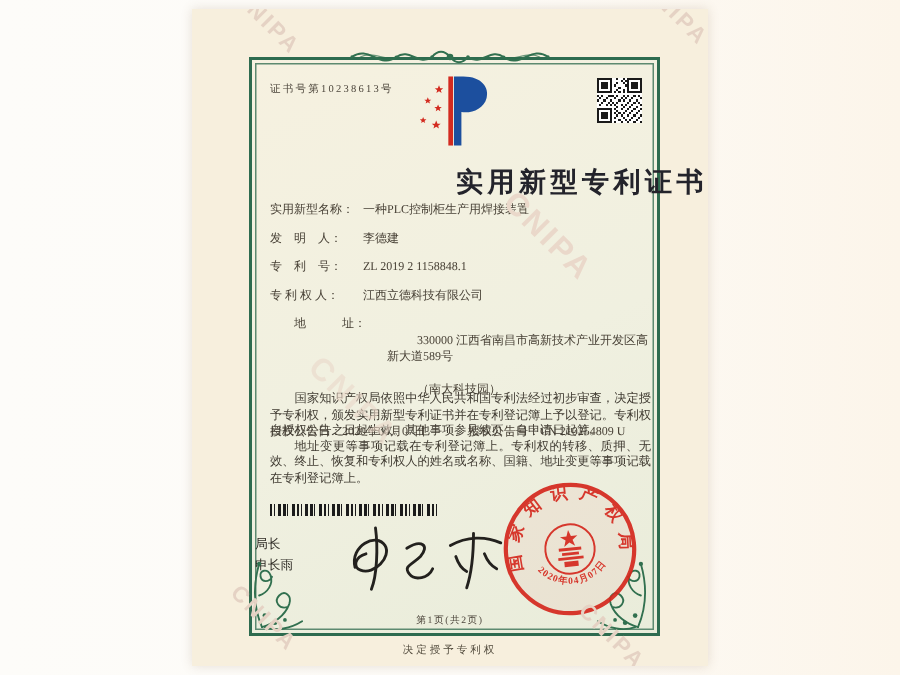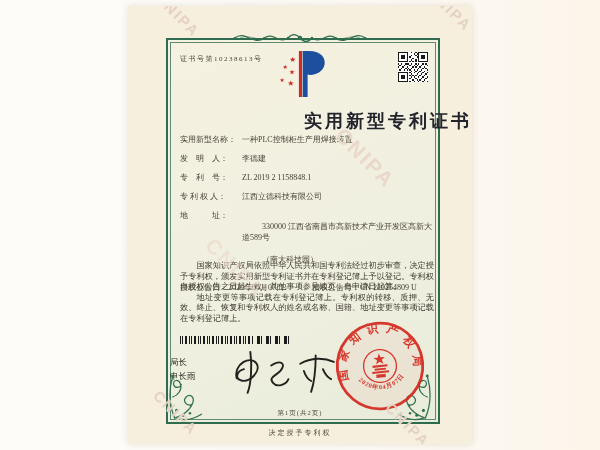"地 址：" .row.addr { margin-left: none -> 16px }
